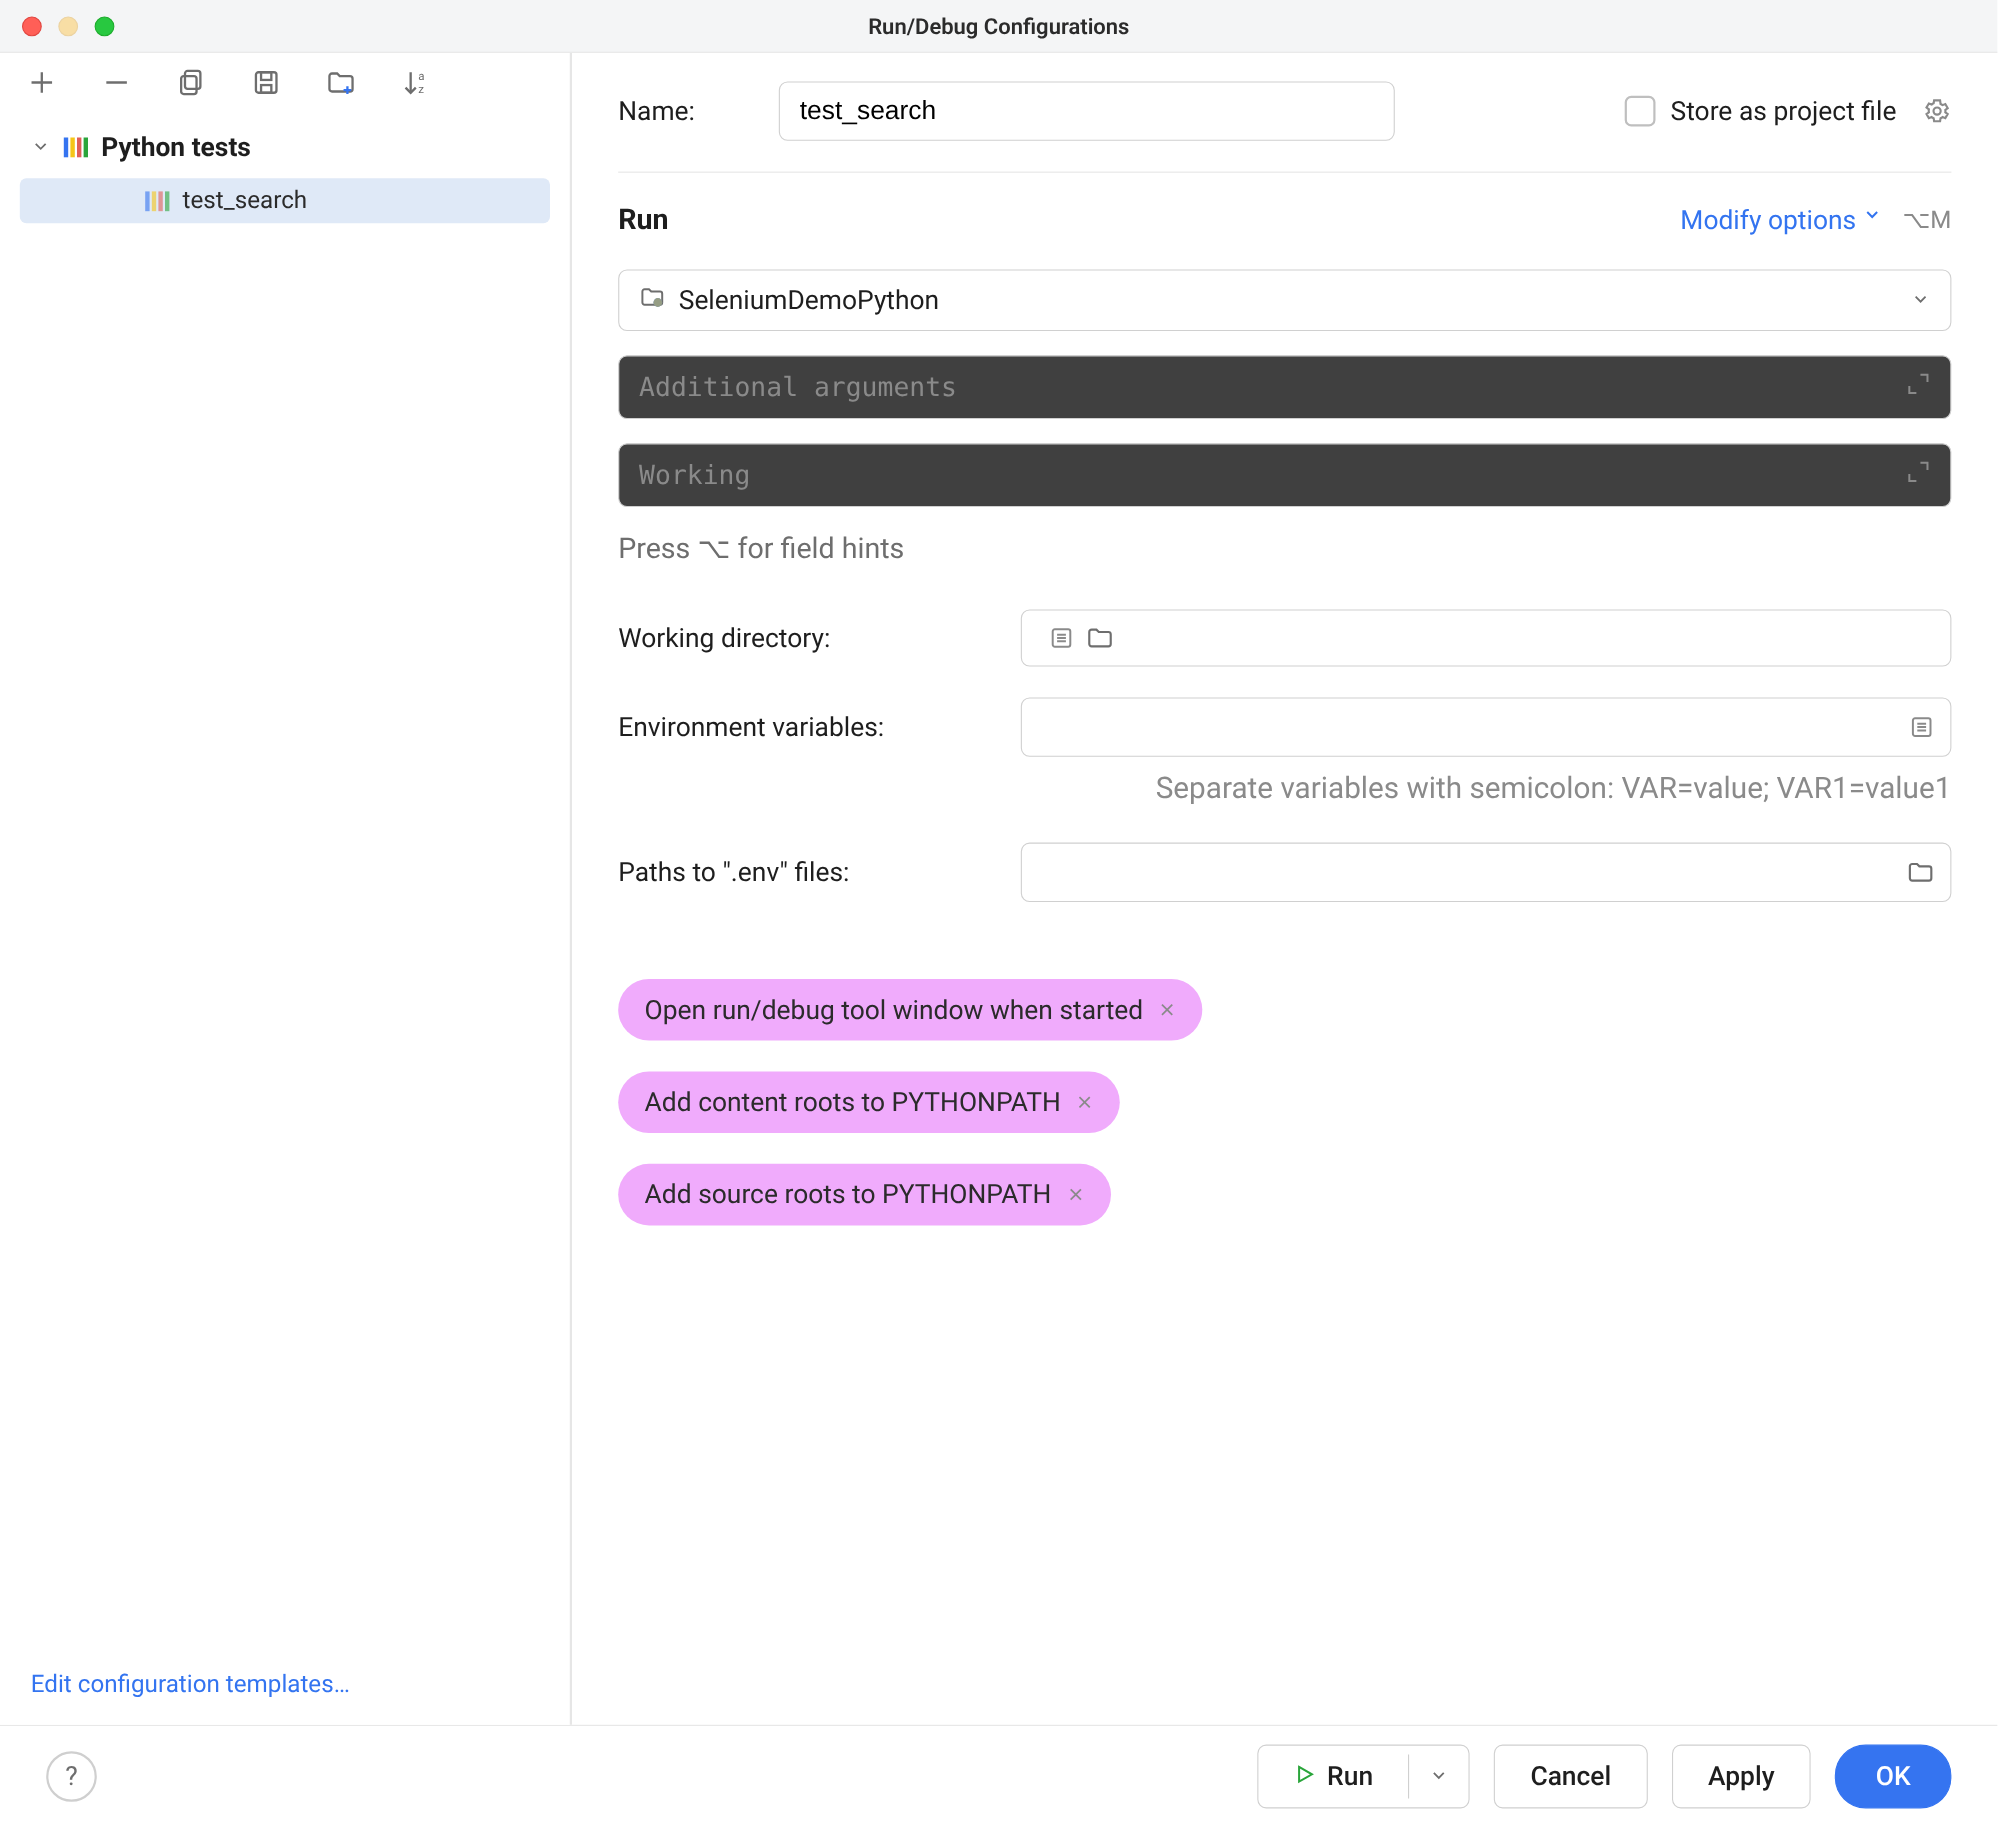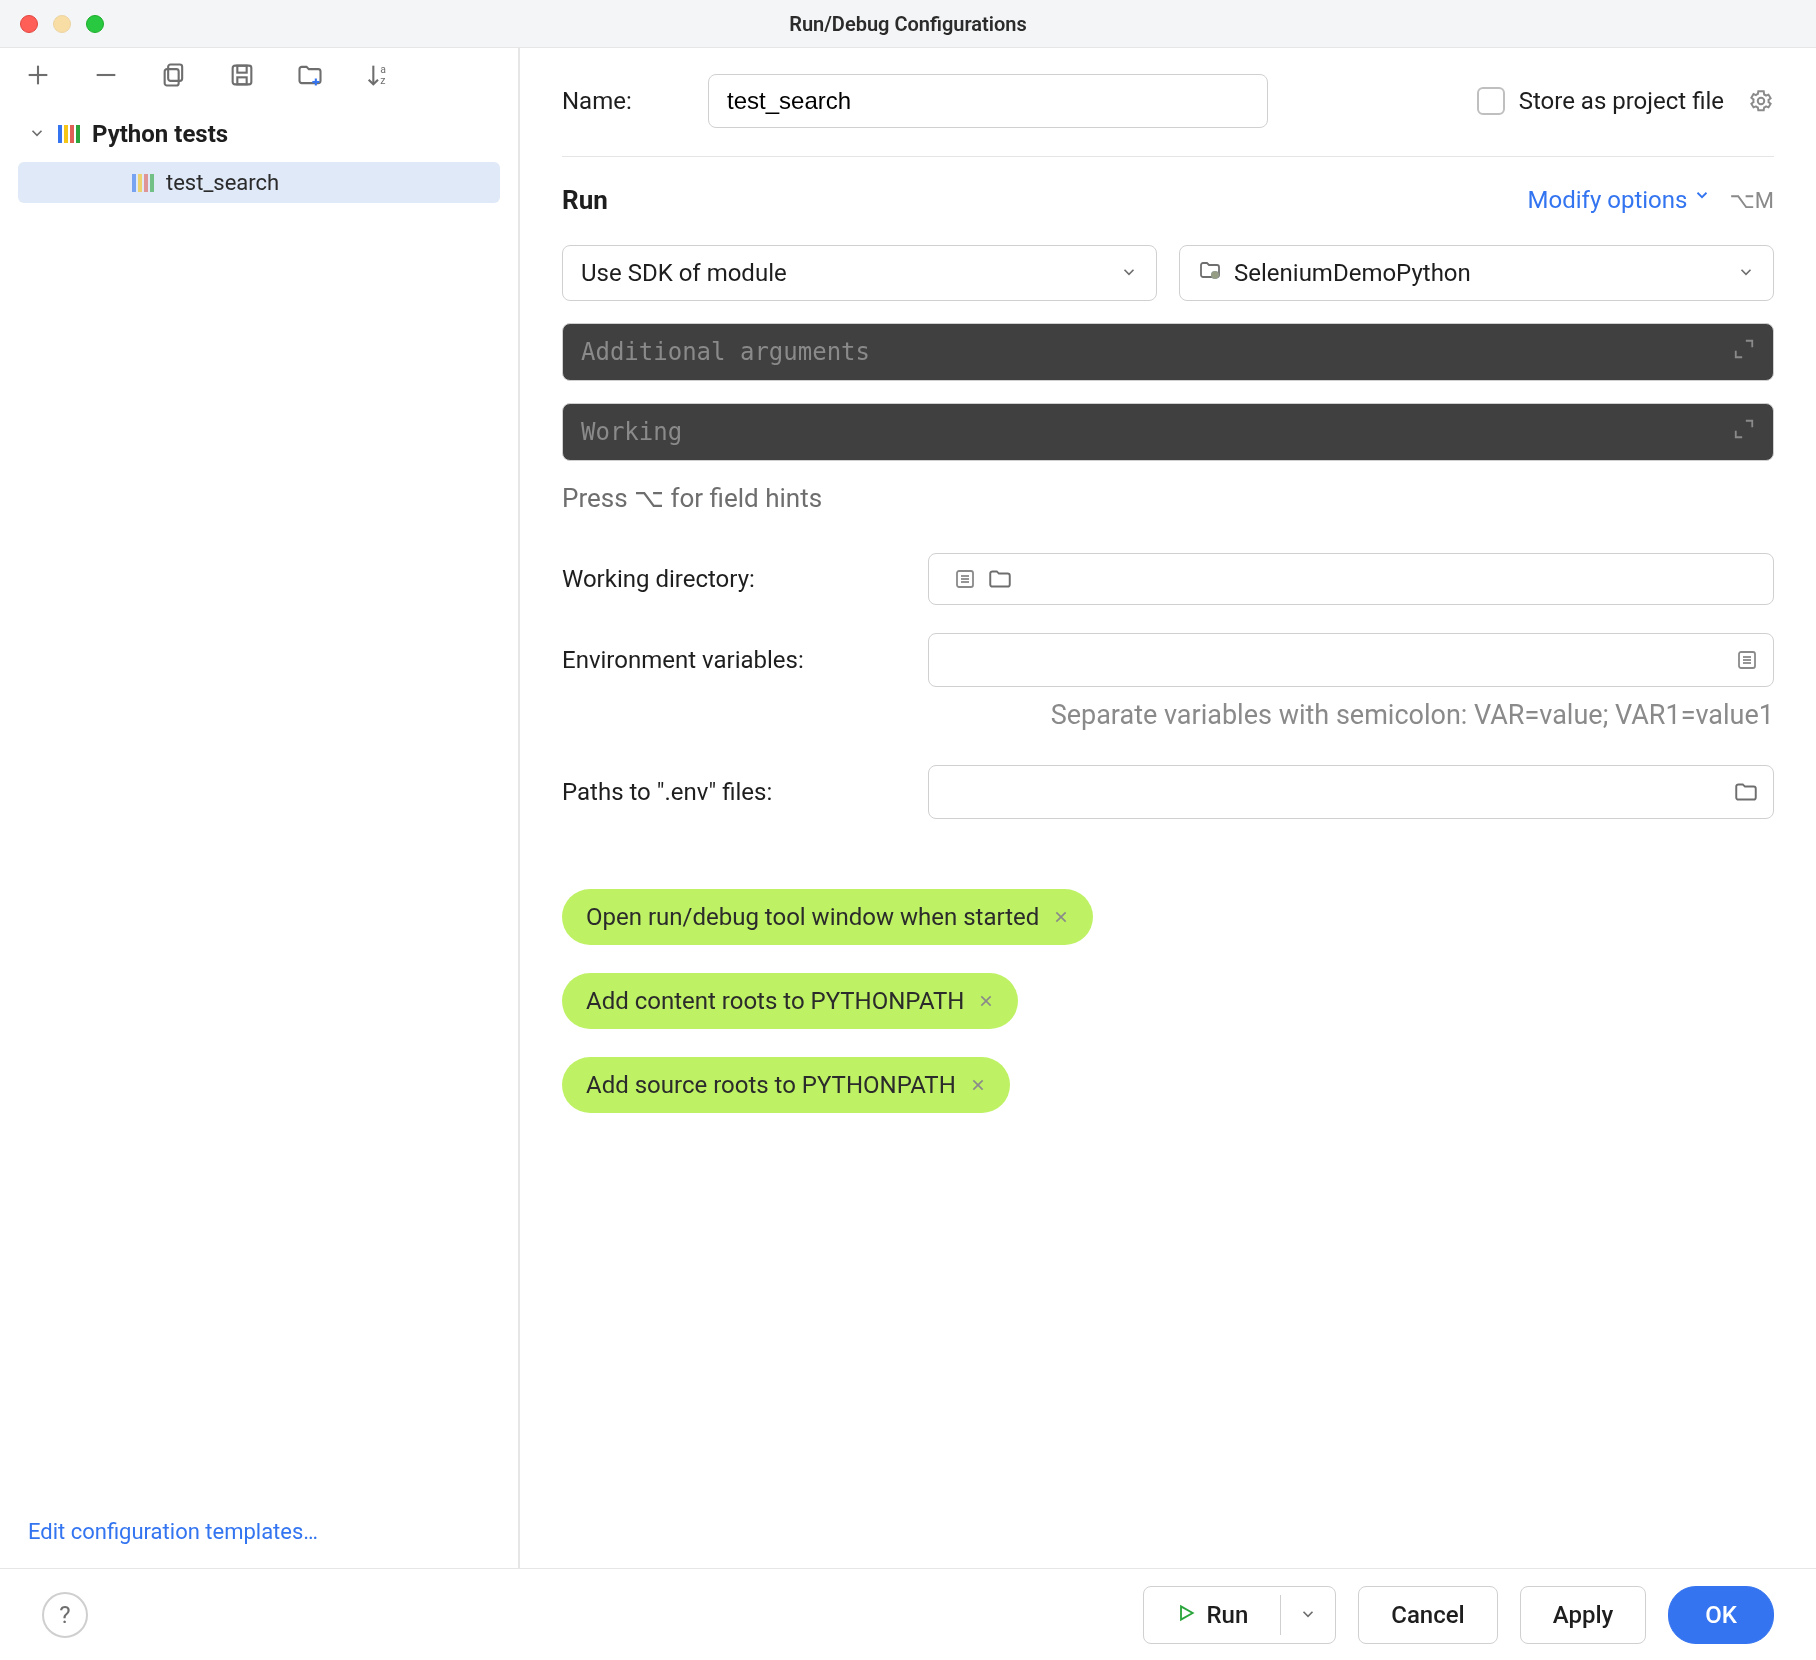"Use SDK of module" div.dropdown { html: <div> <span>Use SDK of module</span> <span> <svg> <polyline></polyline> </svg> </span> </div> -> none }
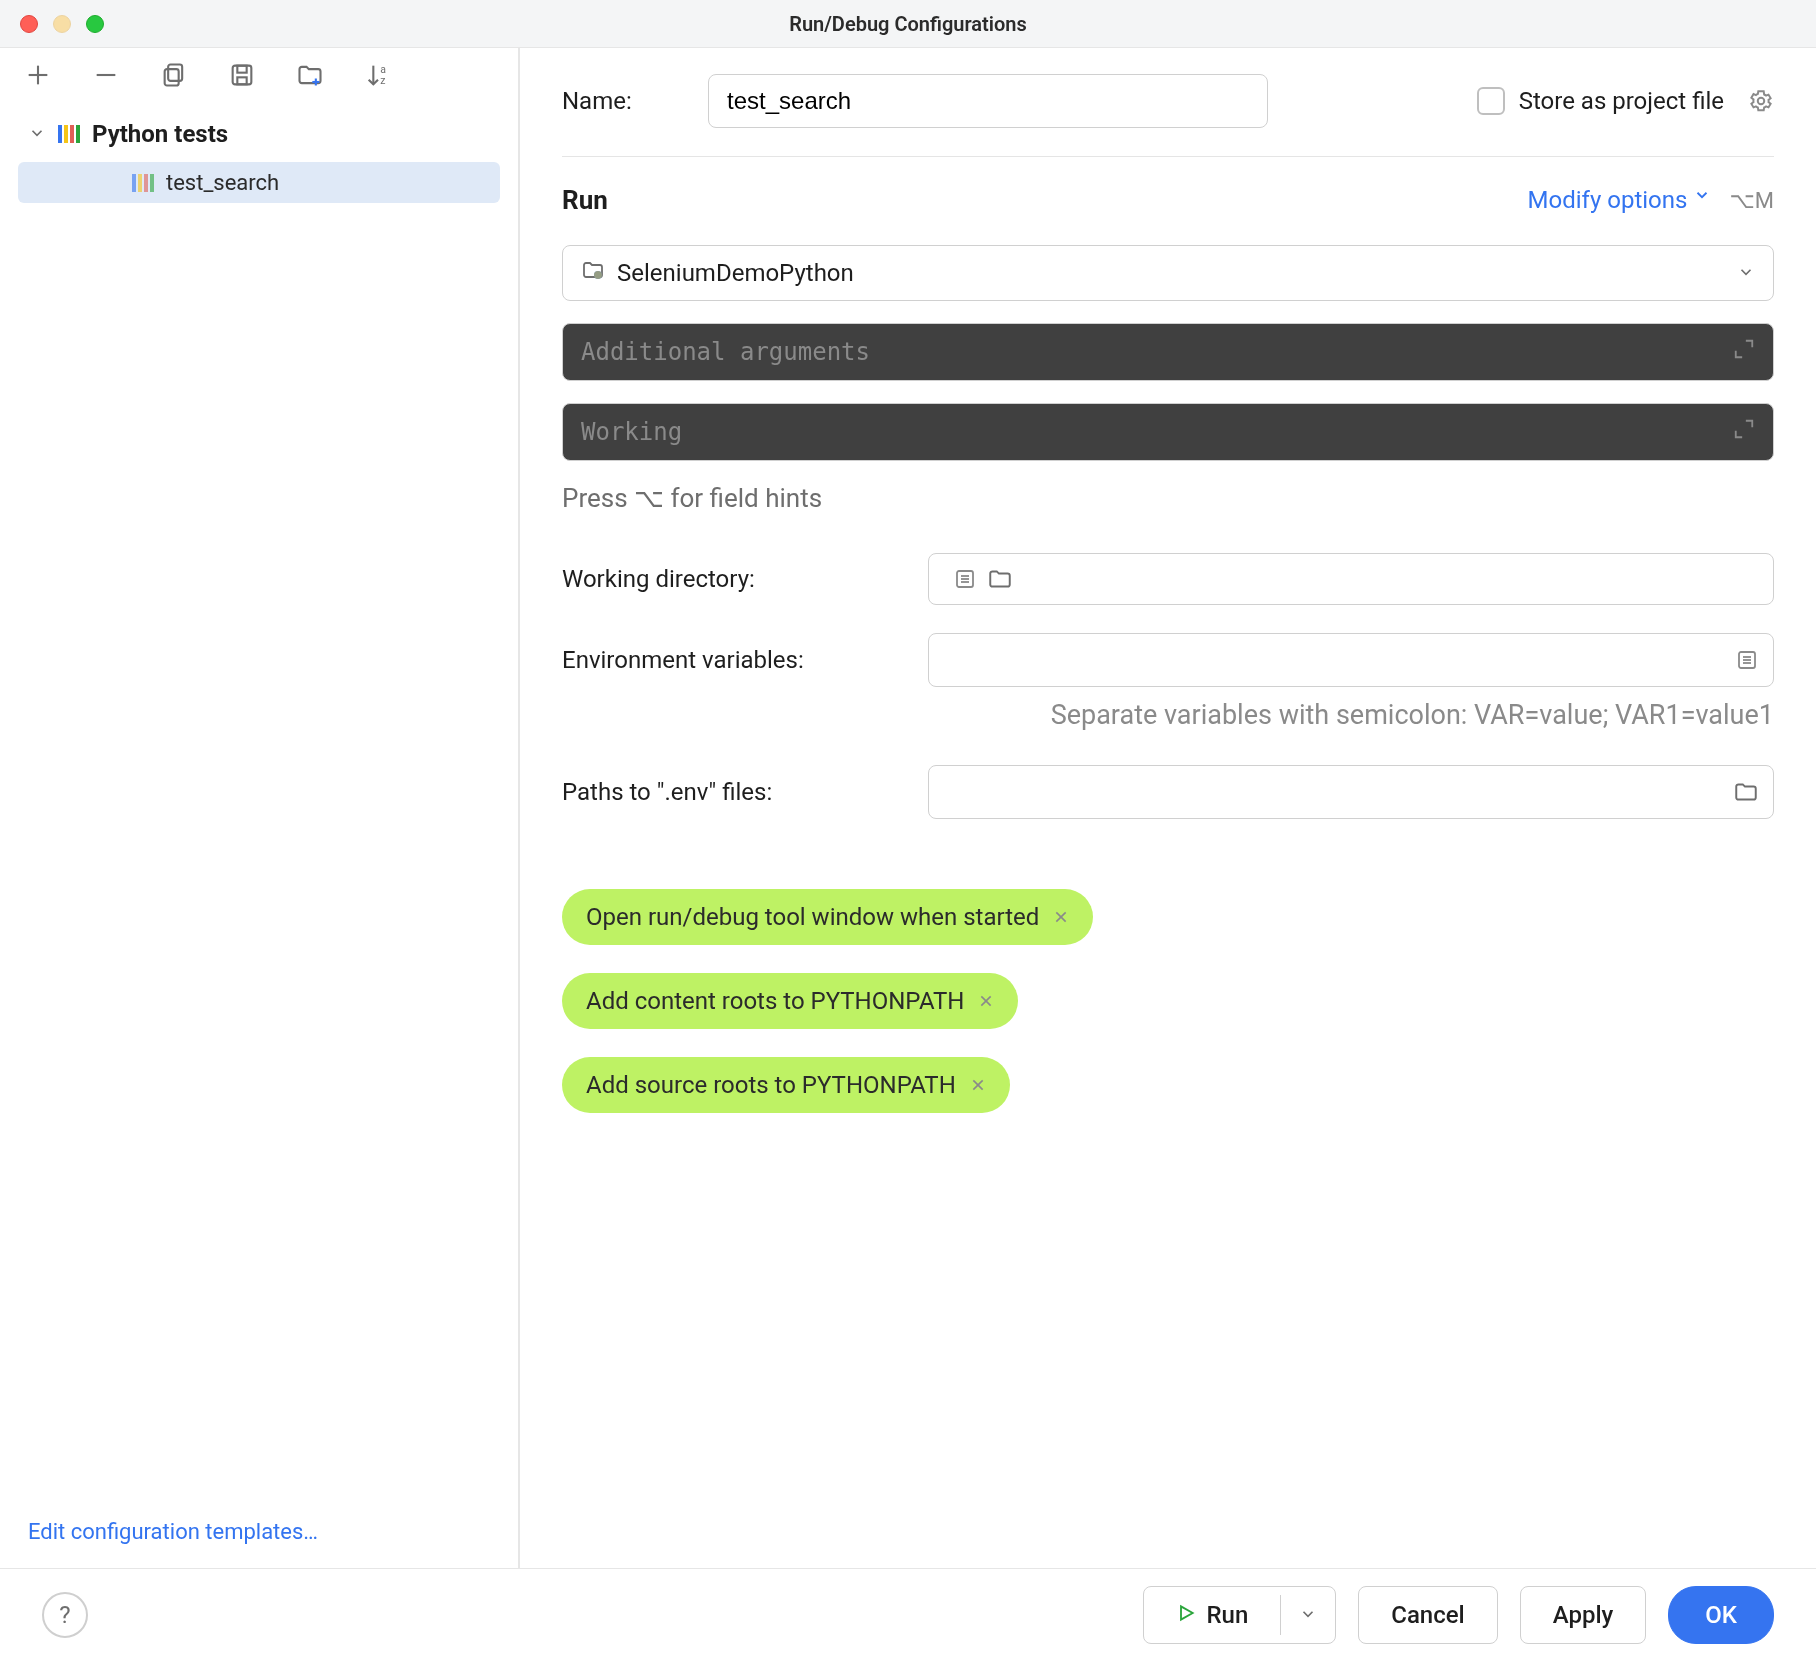"Open run/debug tool window when" .chip { background: #bef264 -> #f0abfc }
